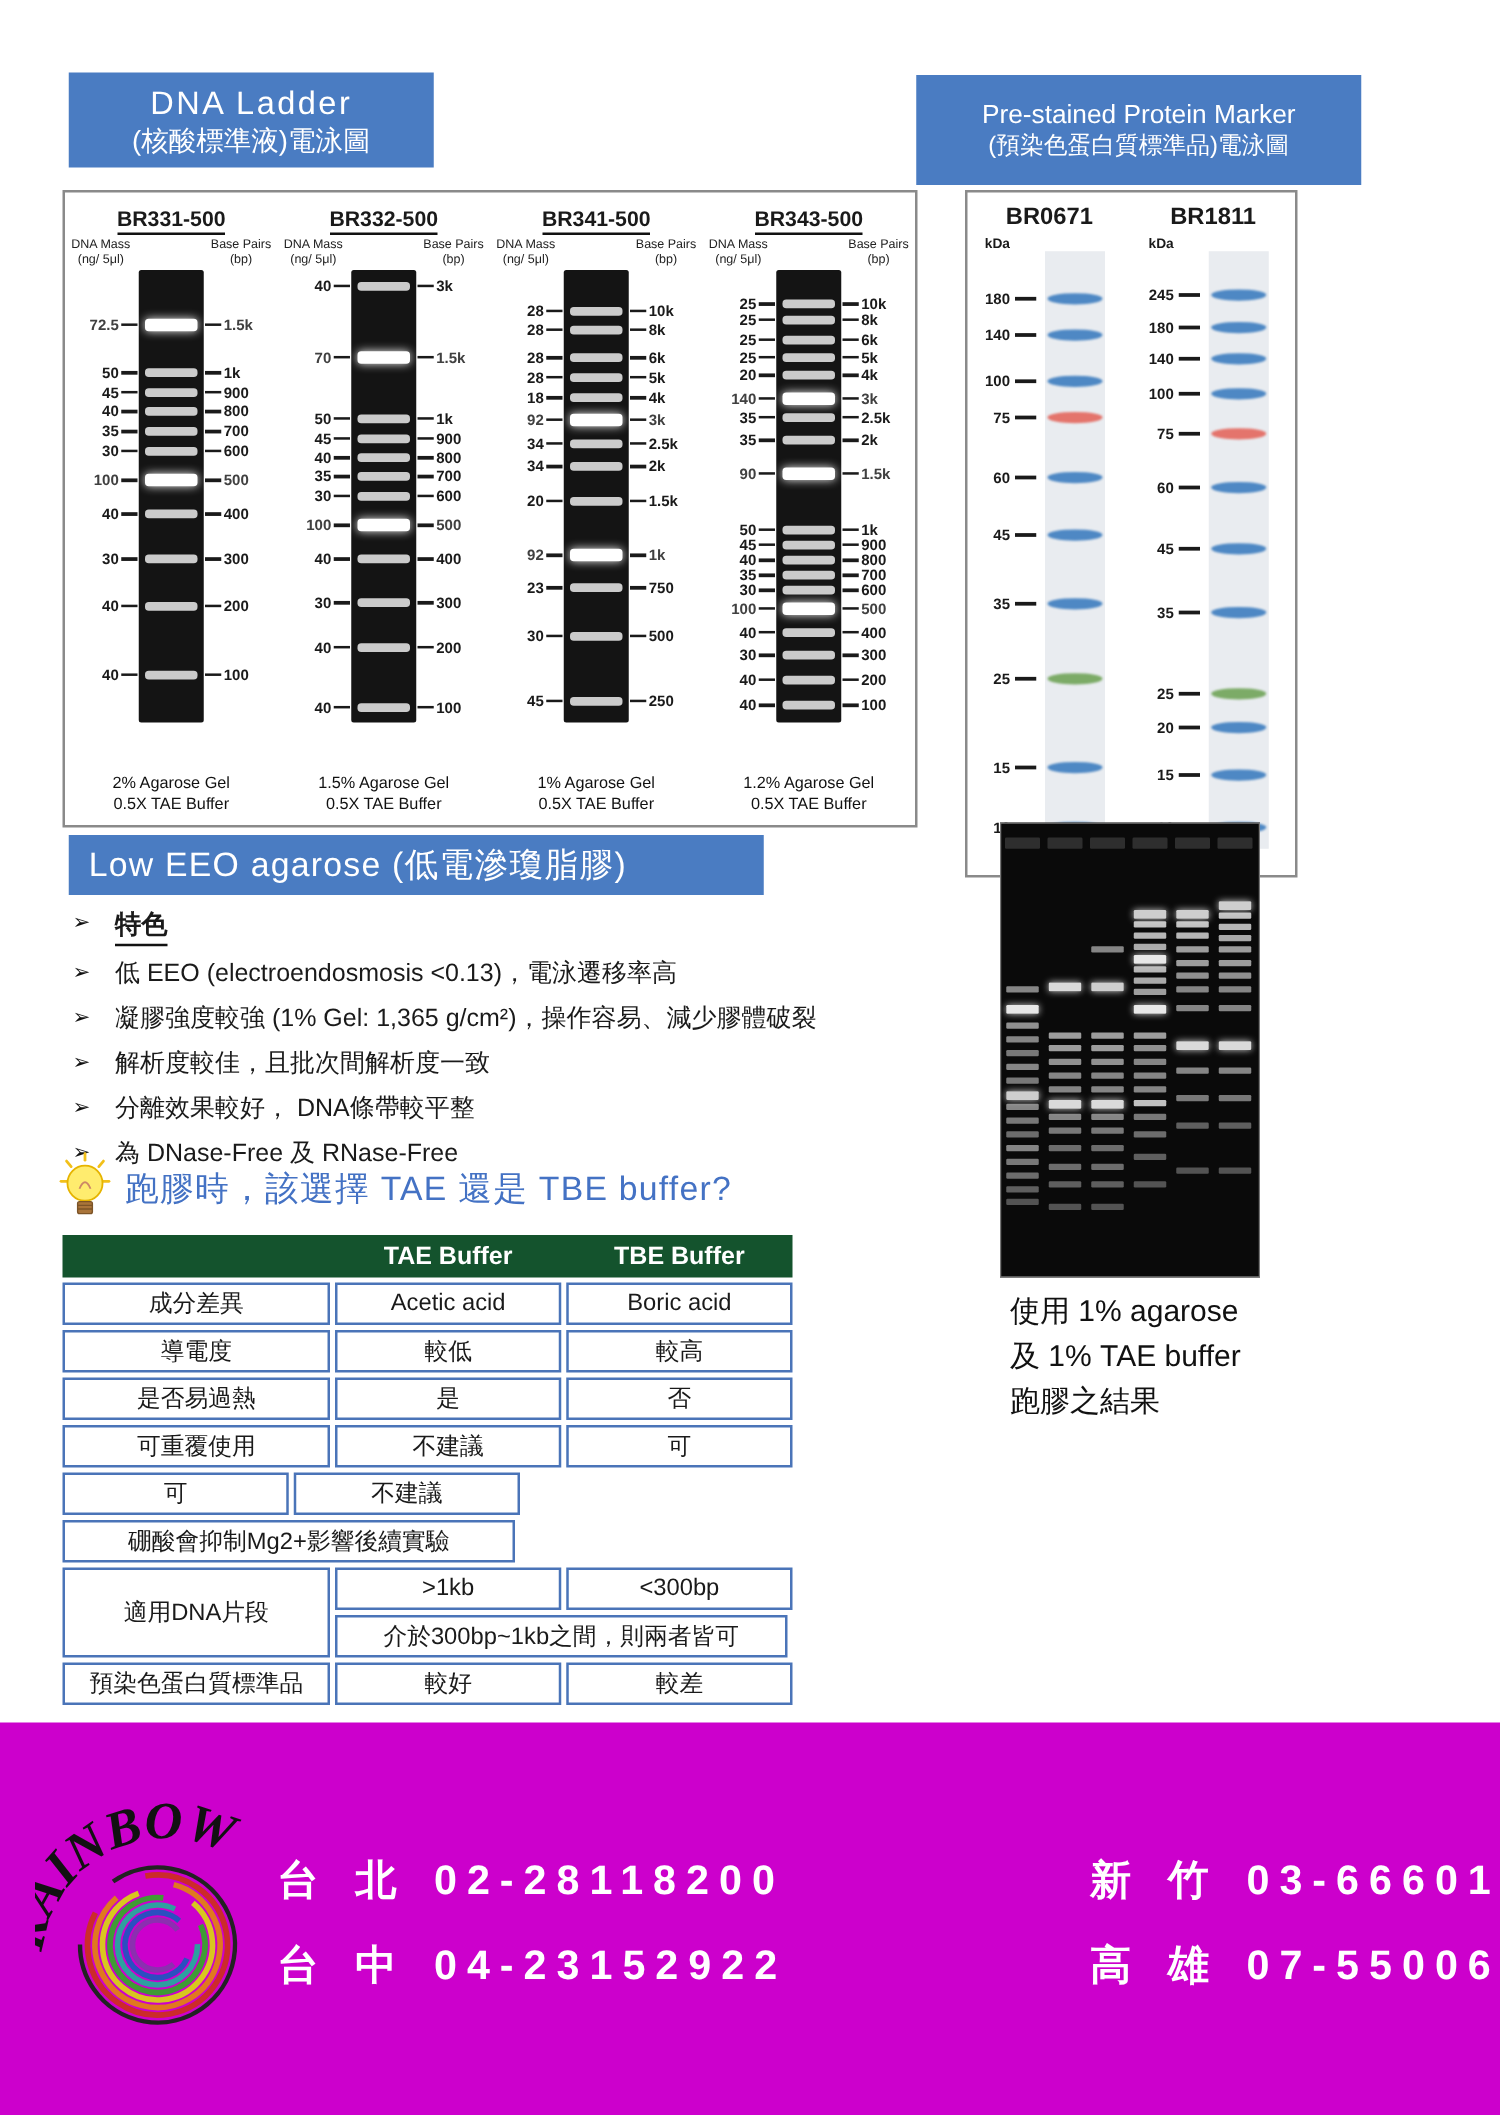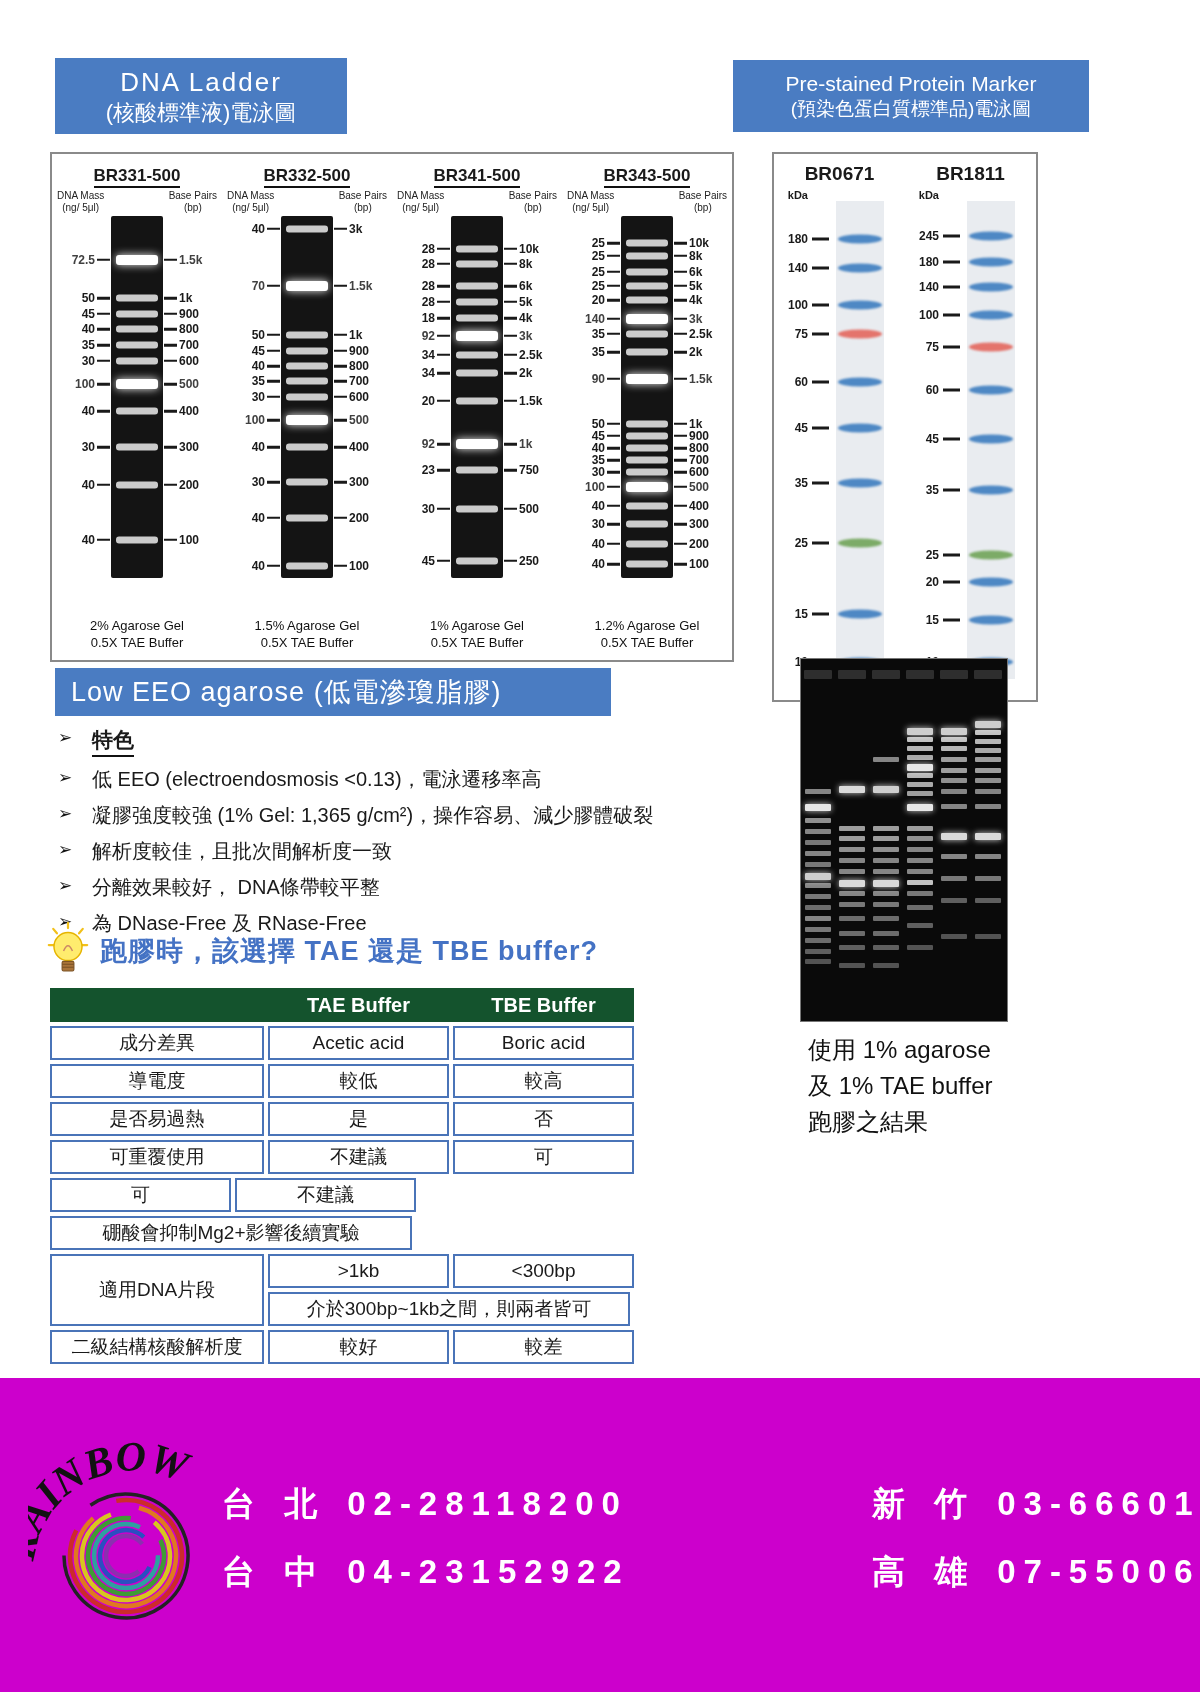"Pre-stained Protein Marker" .protein-hdr { height: 72px -> 88px }
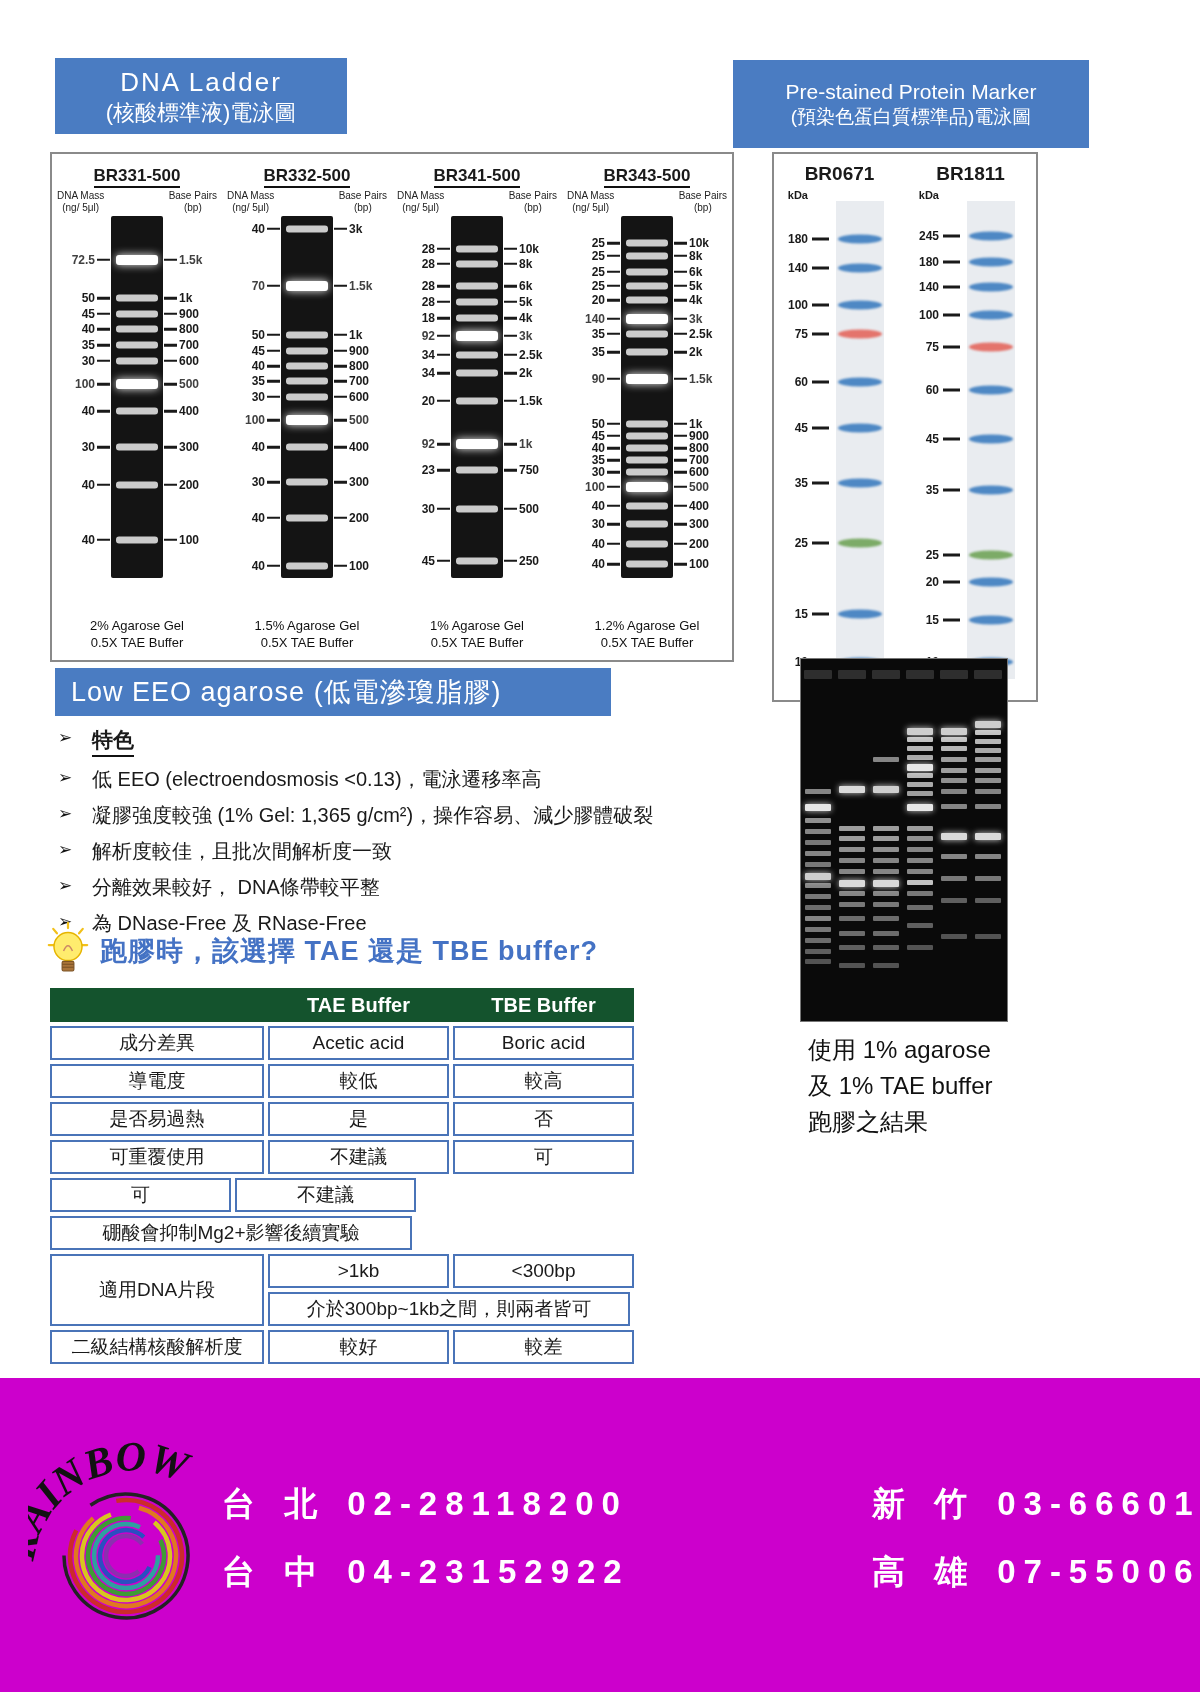"跑膠時，該選擇 TAE 還是 TBE buffer?" .q-text { font-weight: bold -> normal }
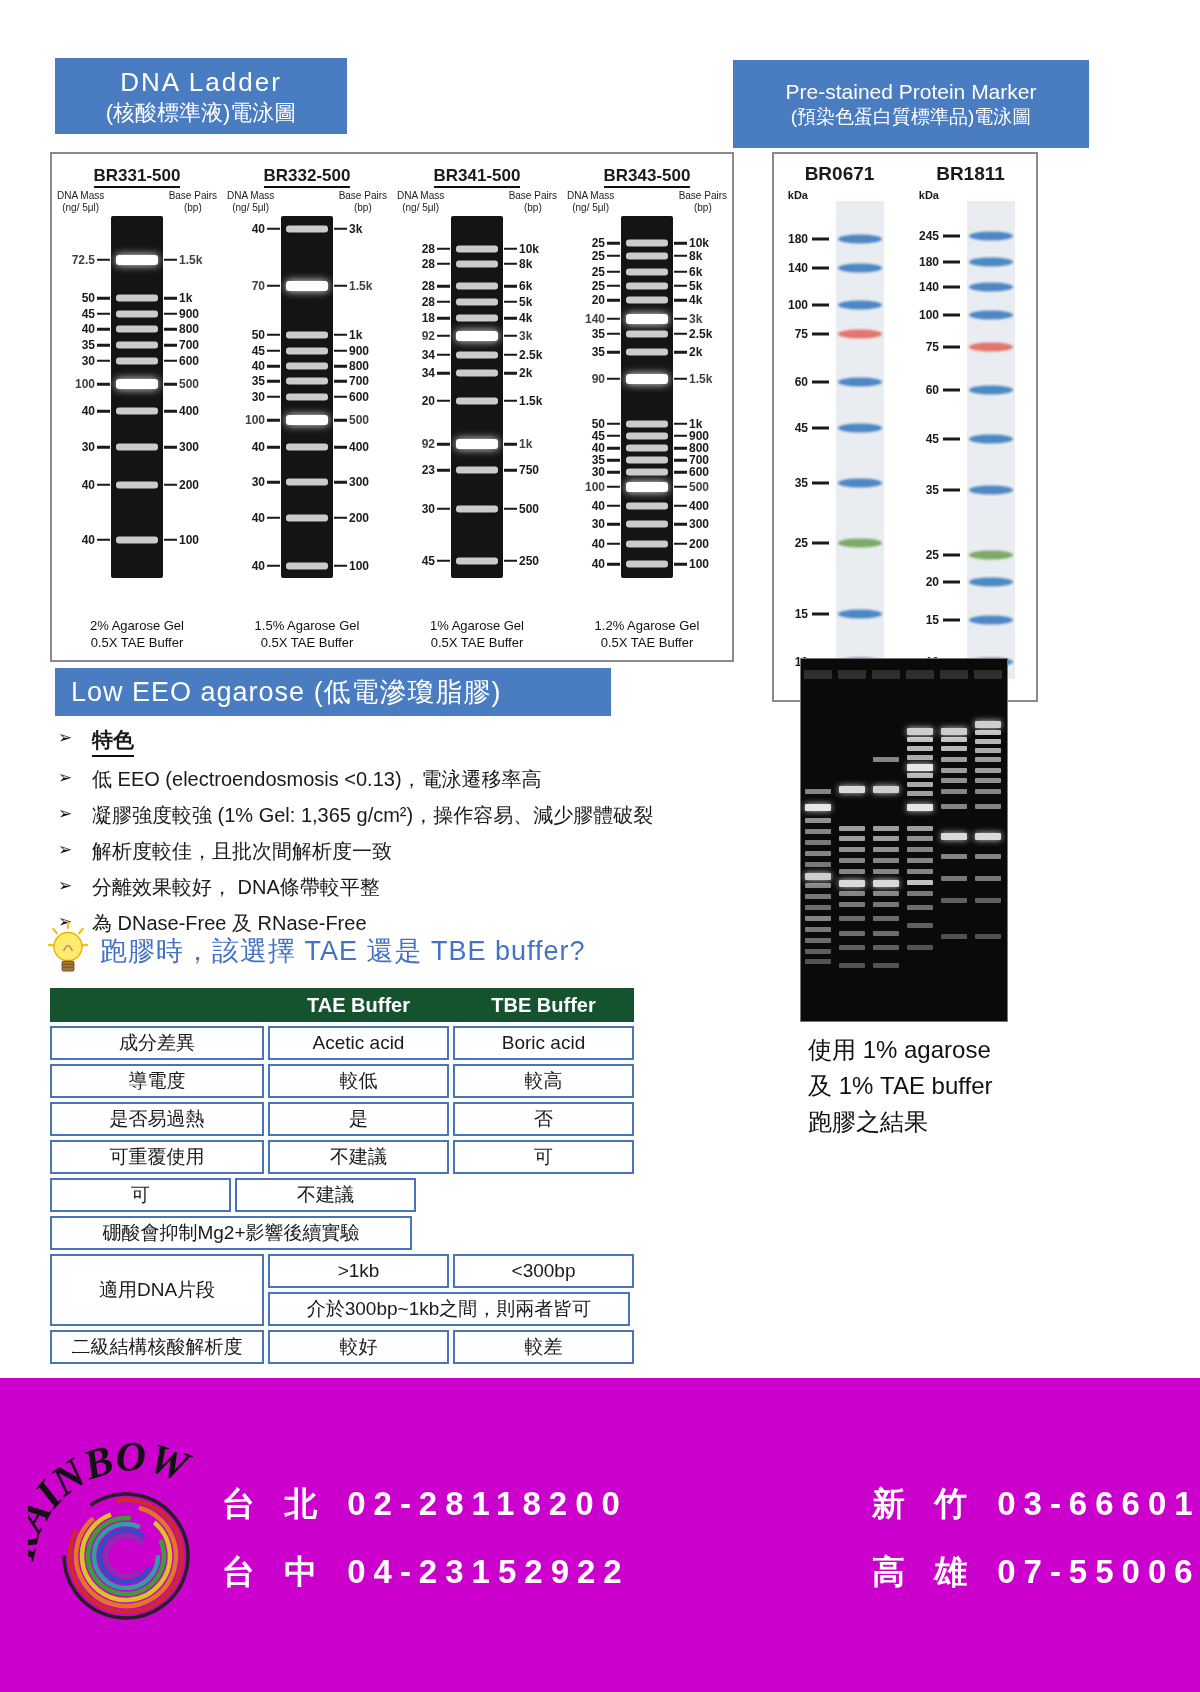"二級結構核酸解析度" div.cell { text: 二級結構核酸解析度 -> 預染色蛋白質標準品 }
